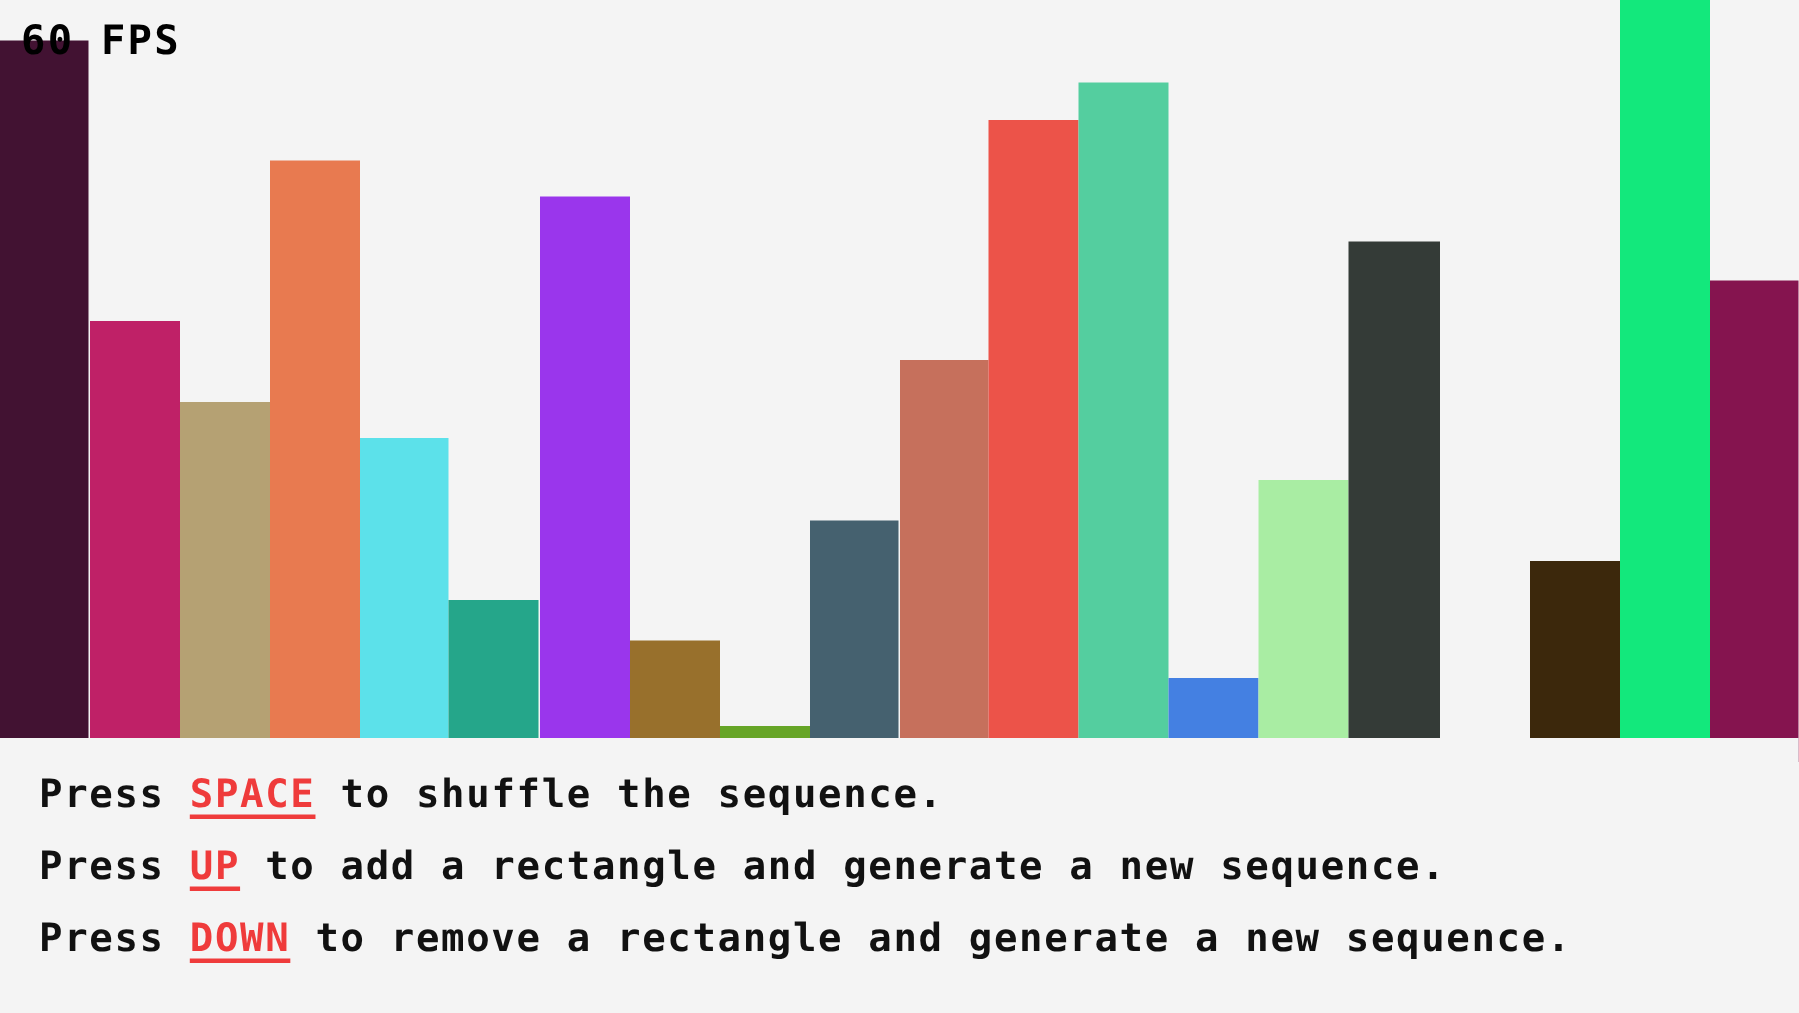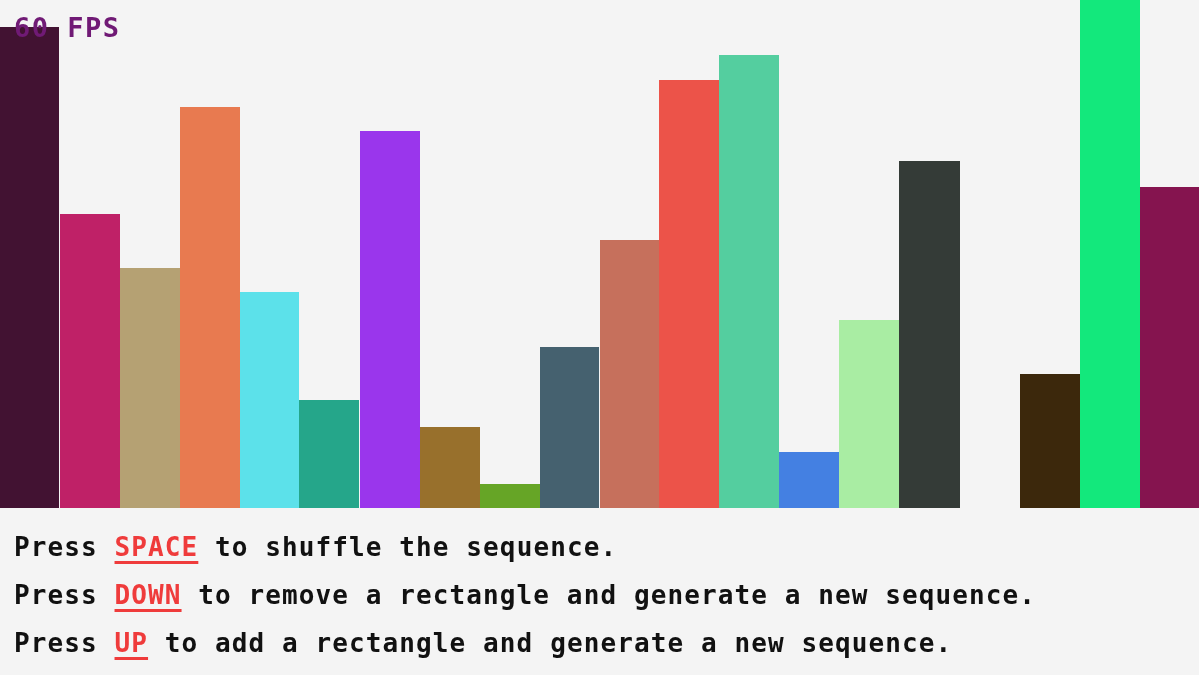"60 FPS" #fps-counter { color: #701a75 -> #000000 }
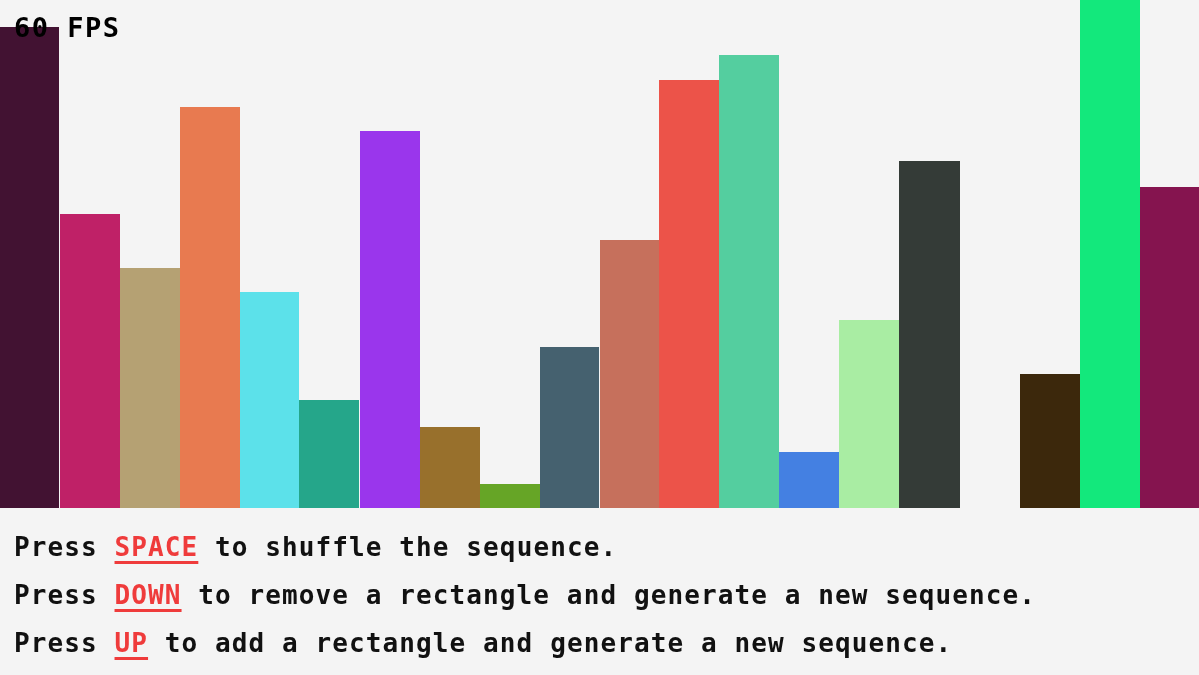"Press SPACE to shuffle the" #instructions { padding: 14px 0 0 14px -> 14px 0 0 26px; top: 509px -> 492px }
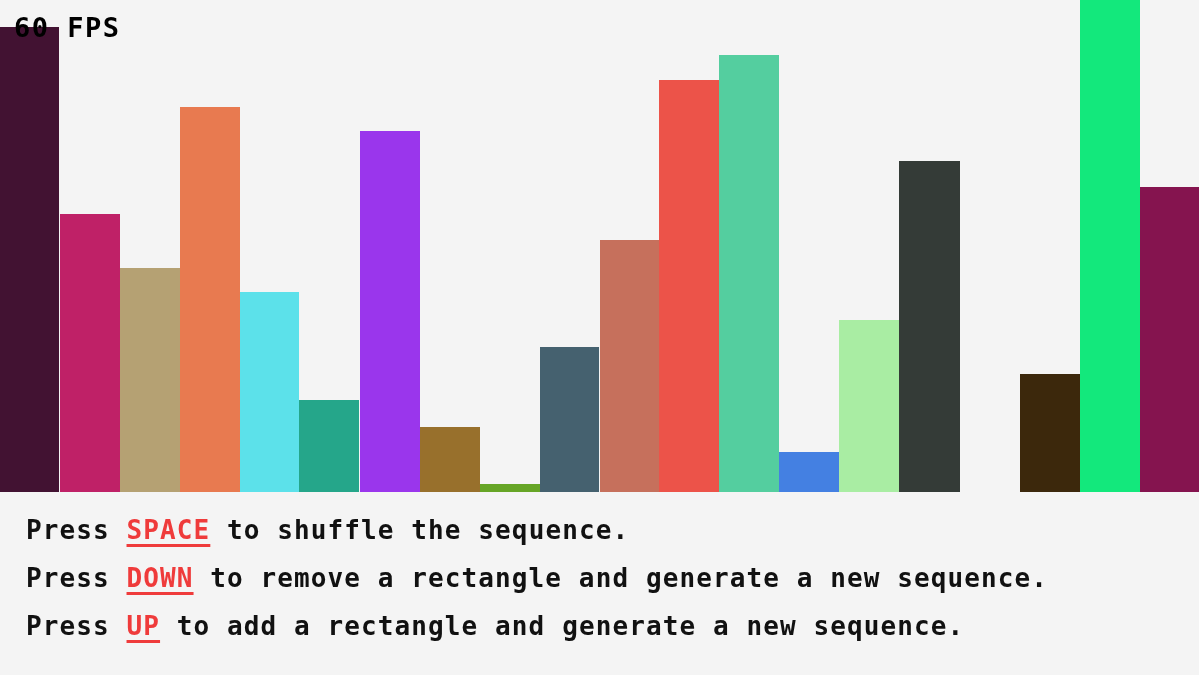"Press DOWN to remove a" div.instruction-line { order: before "Press UP to add a" -> after "Press UP to add a" }
